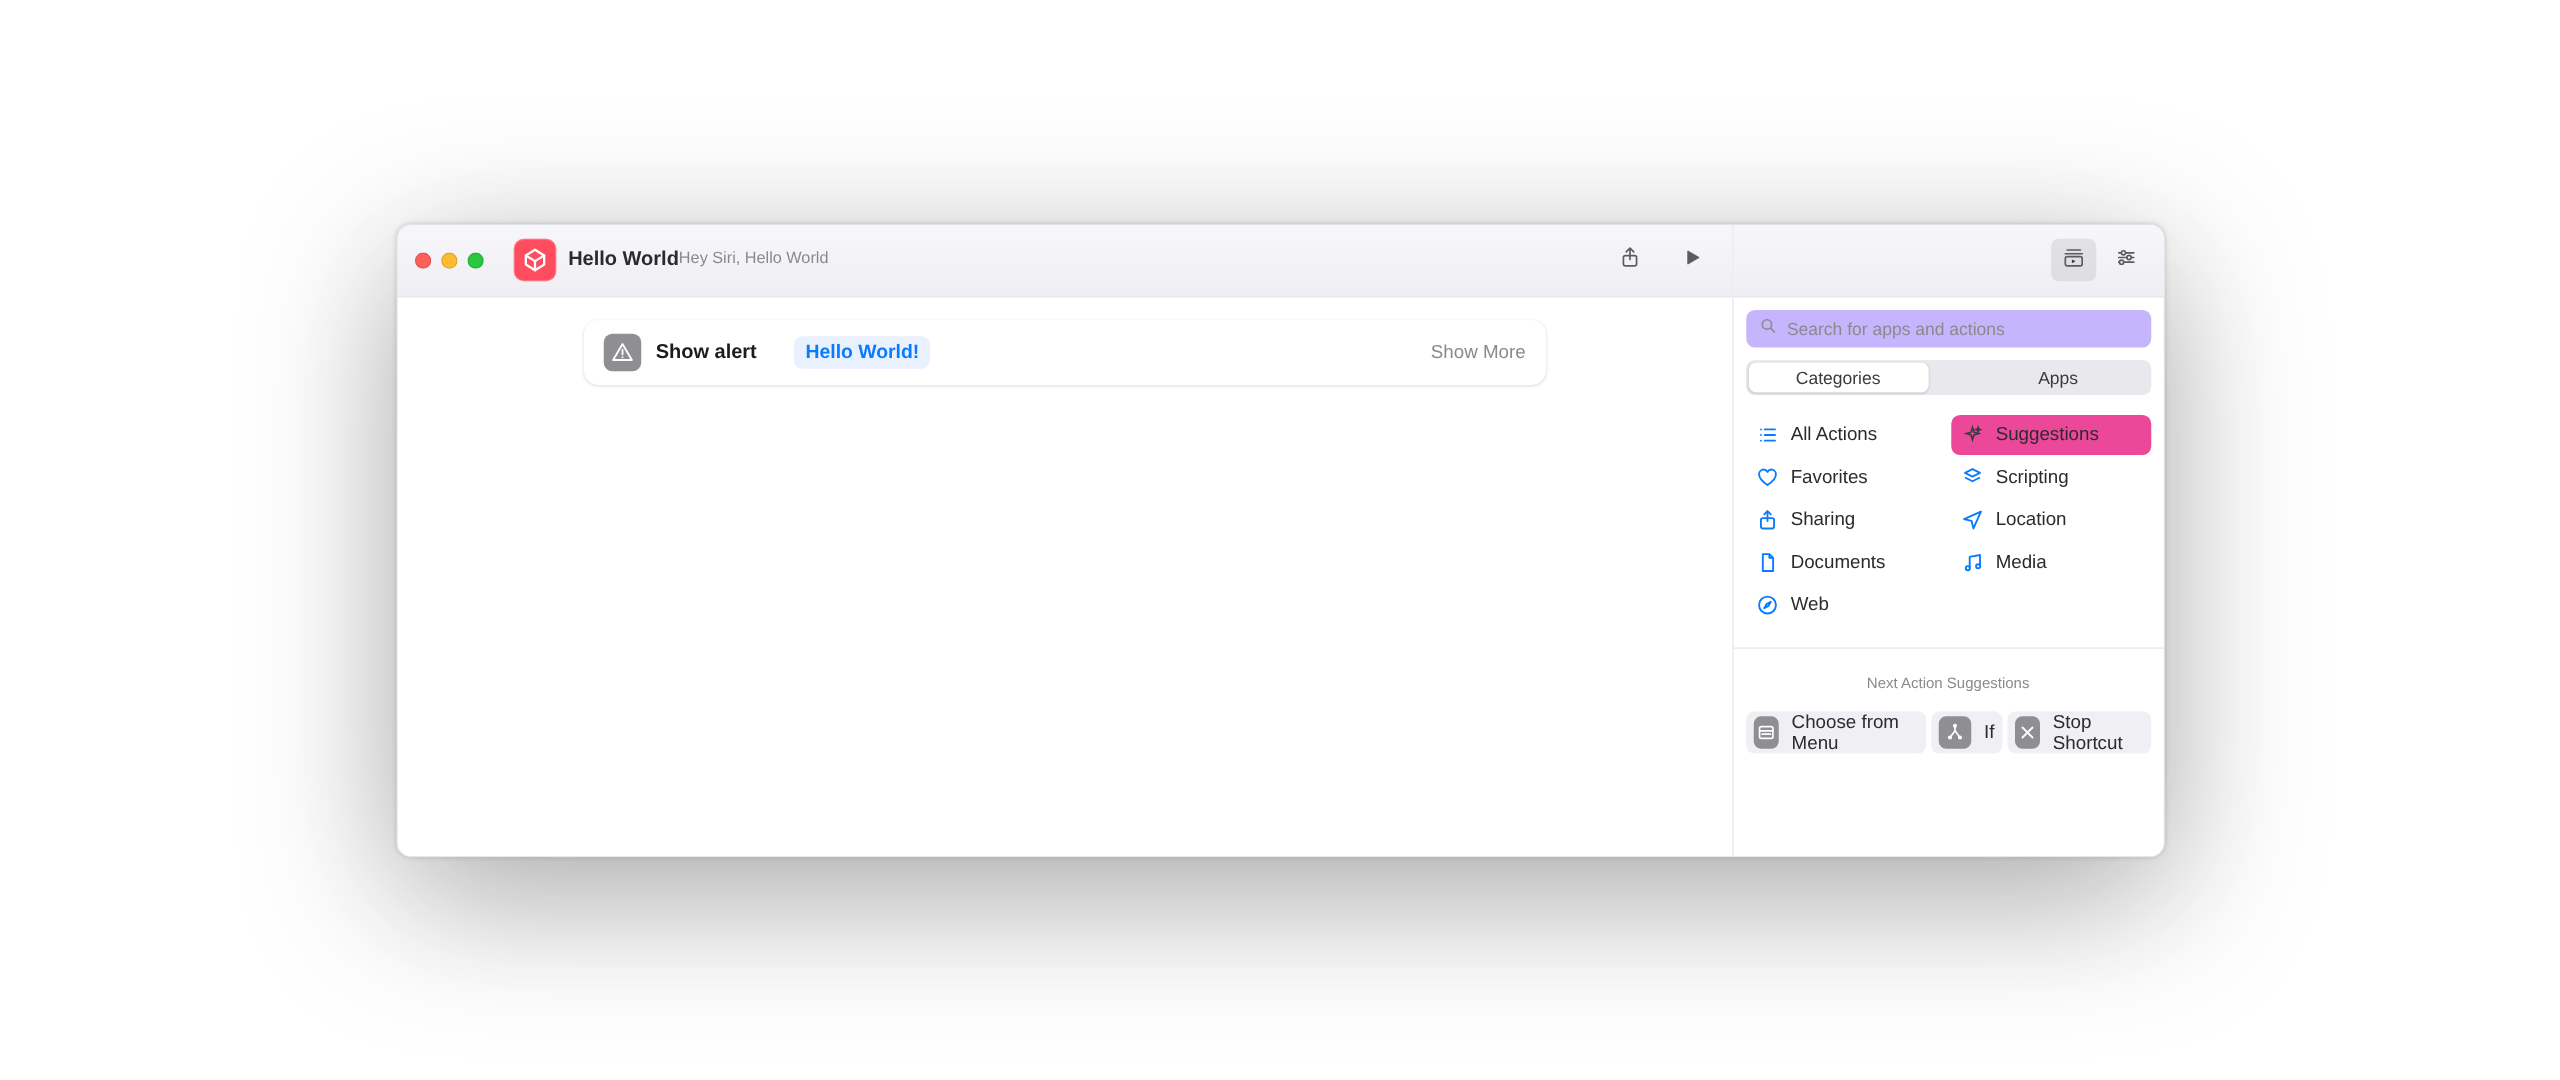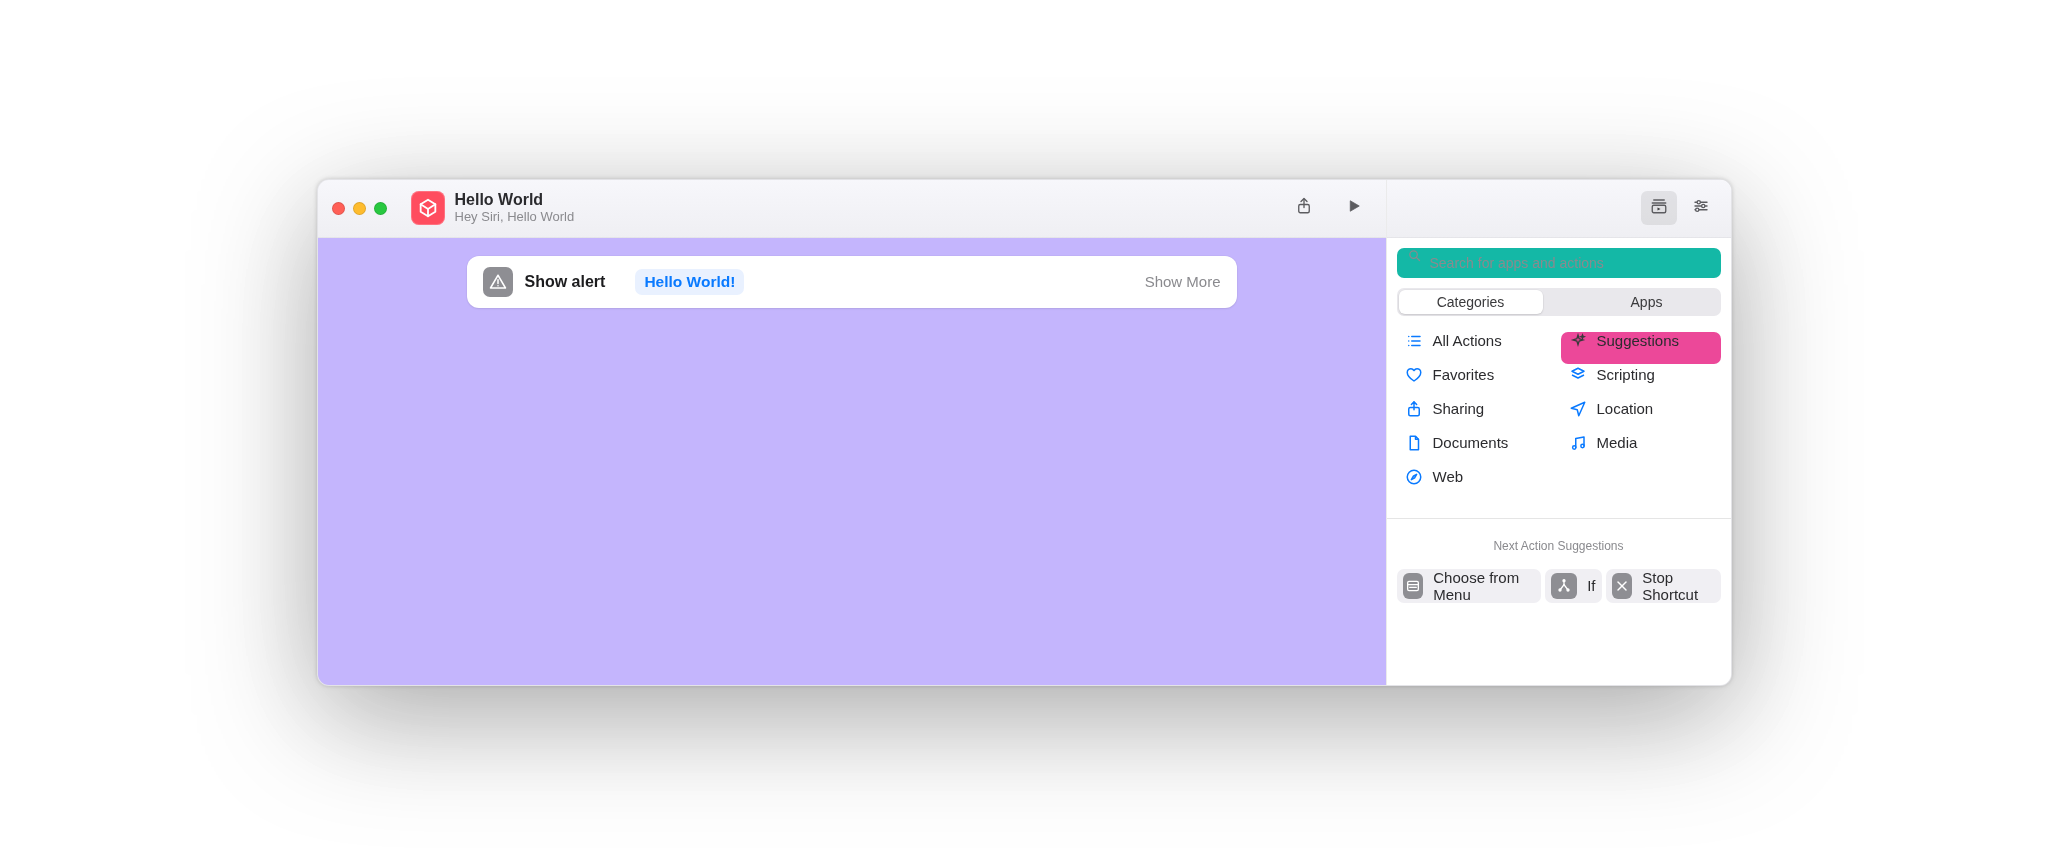"Hello World" .titles { flex-direction: column -> row }
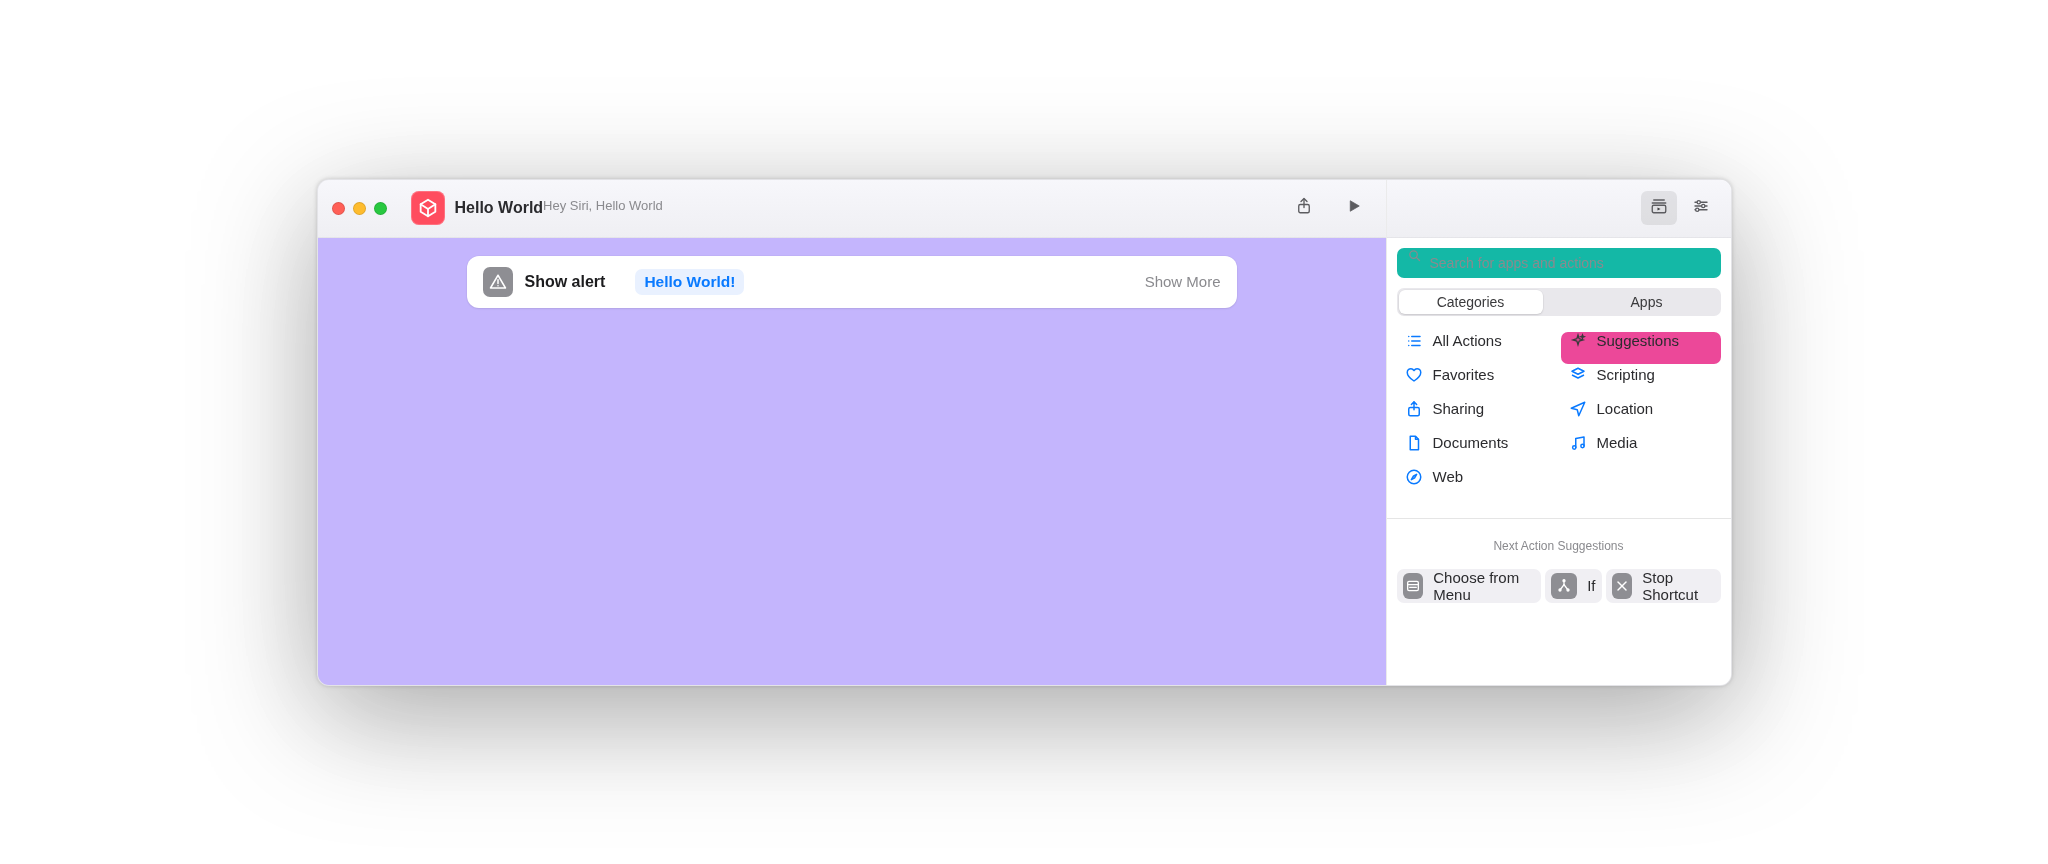"Search for apps and actions" .search { align-items: none -> center; background: #14b8a6 -> #c4b5fd }
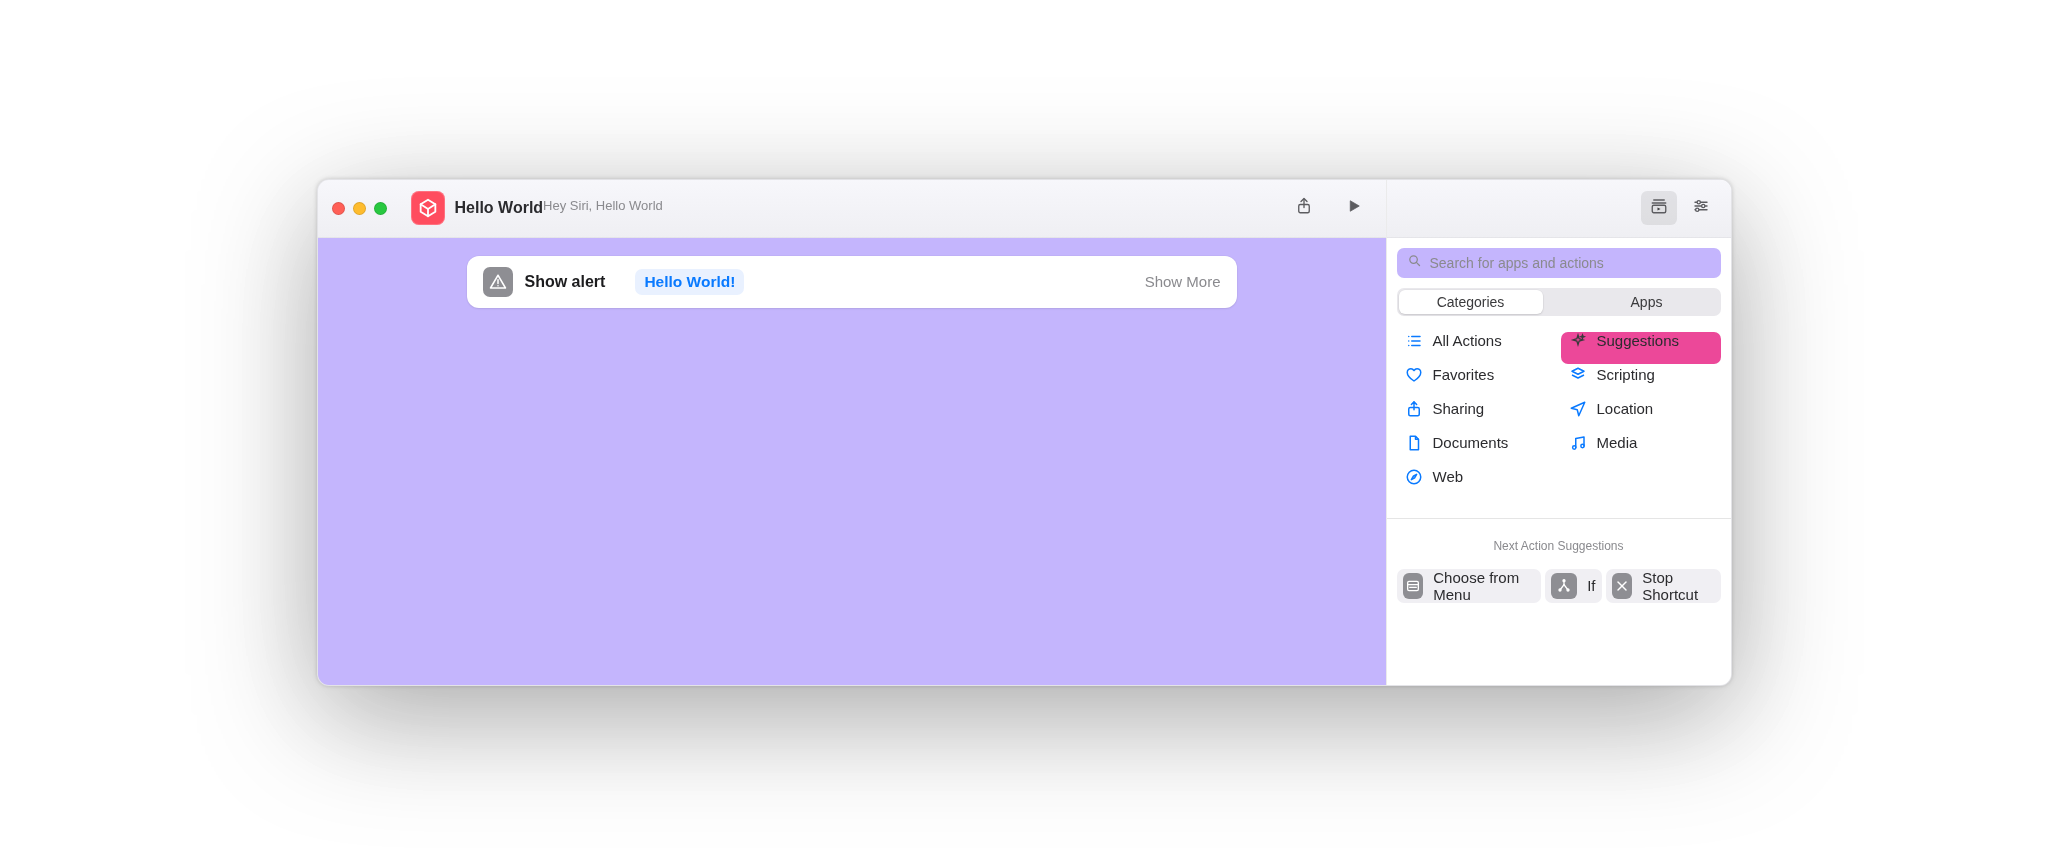"Show alert" .canvas { background: #c4b5fd -> #ffffff }
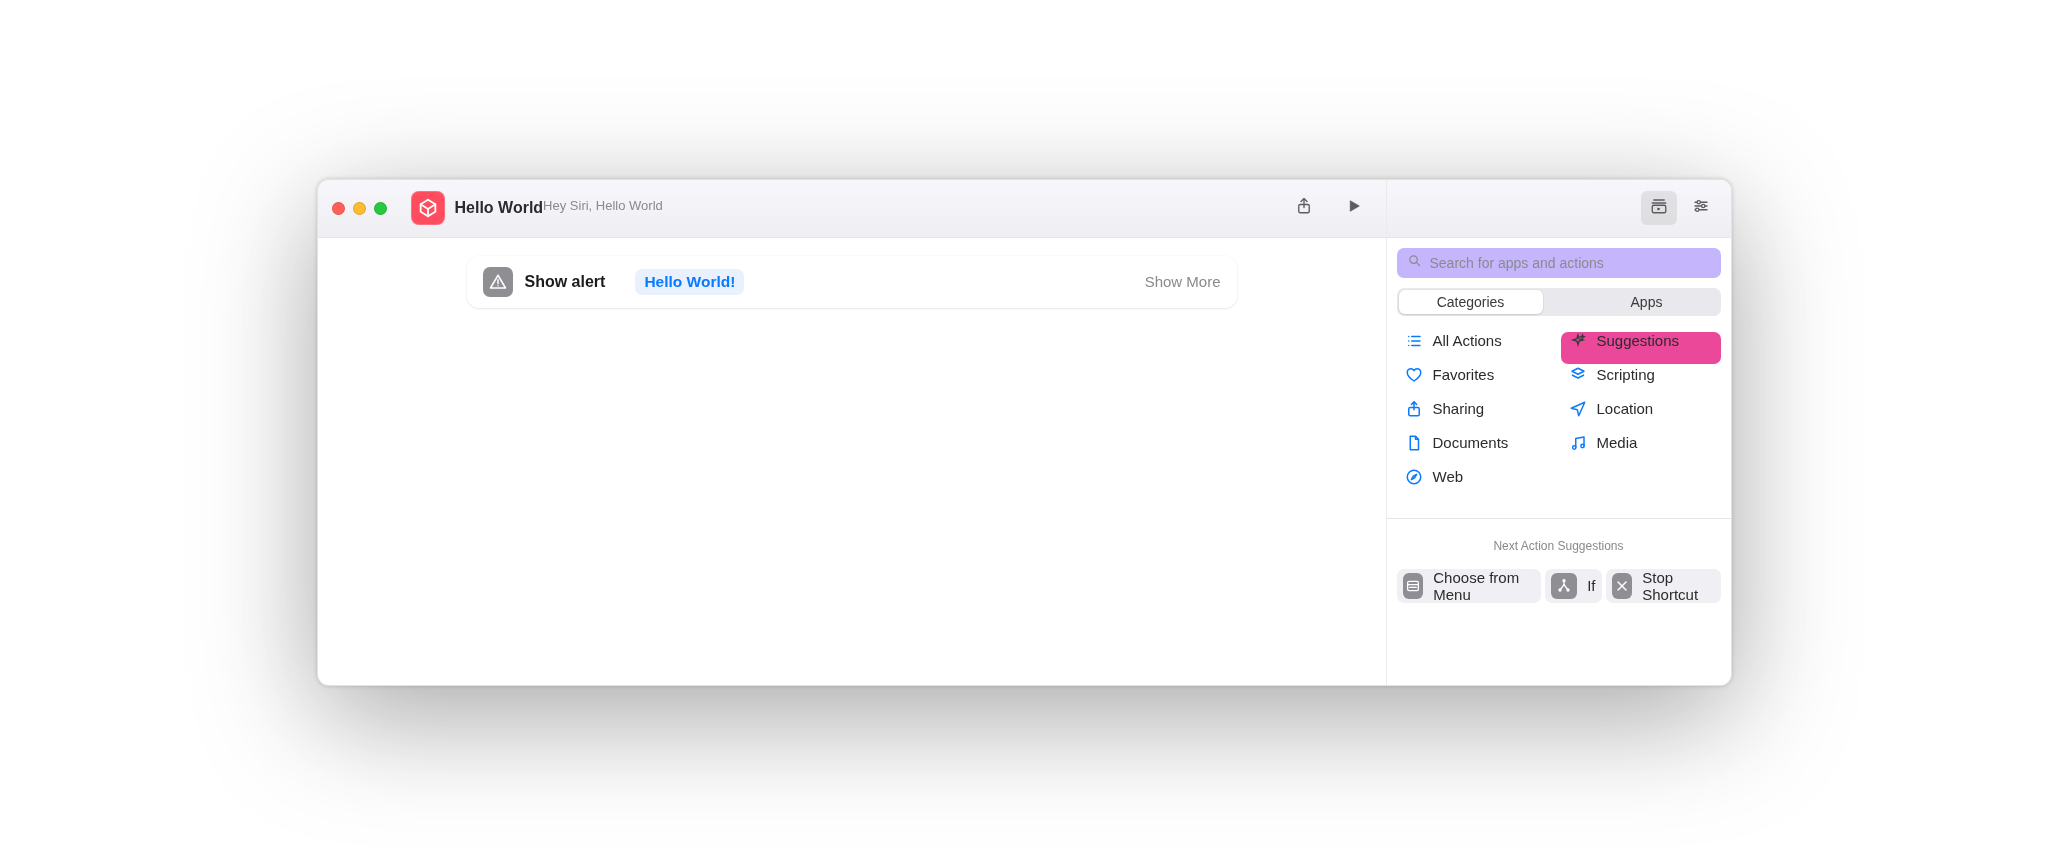"All Actions" .cat { align-items: flex-start -> center }
